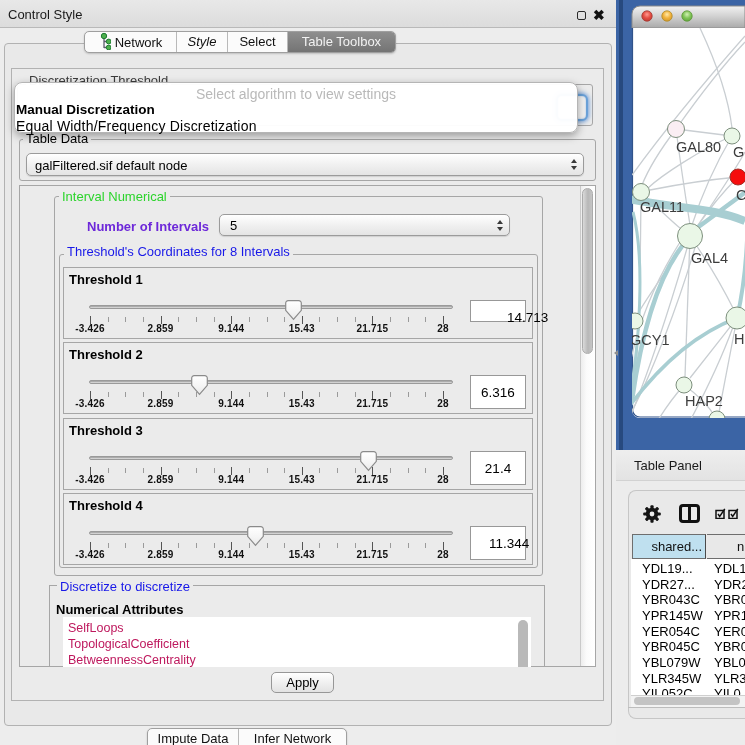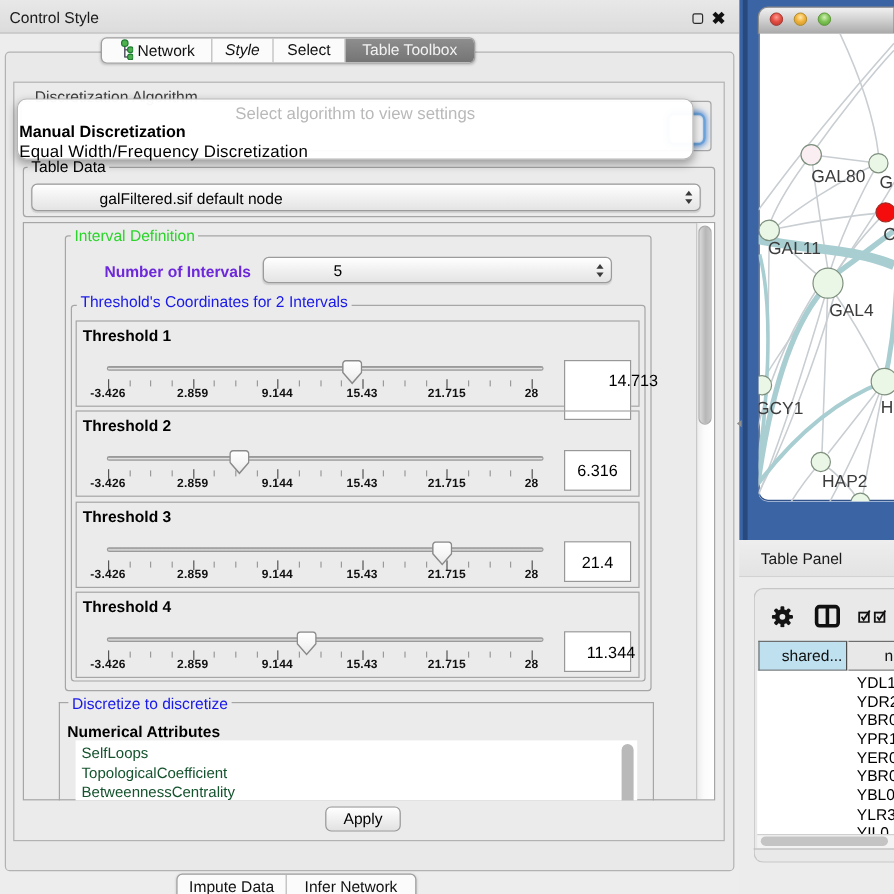"Discretization Algorithm" div.abs { text: Algorithm -> Threshold }
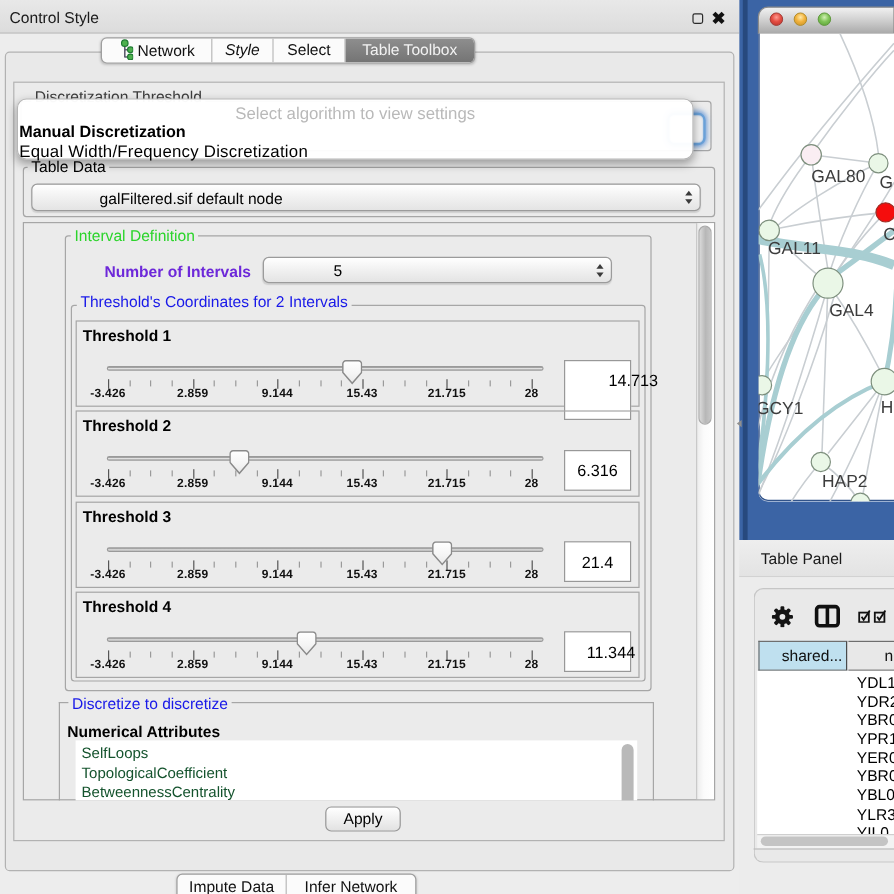"galFiltered.sif default node" .combo .txt { margin-left: 48px -> none }
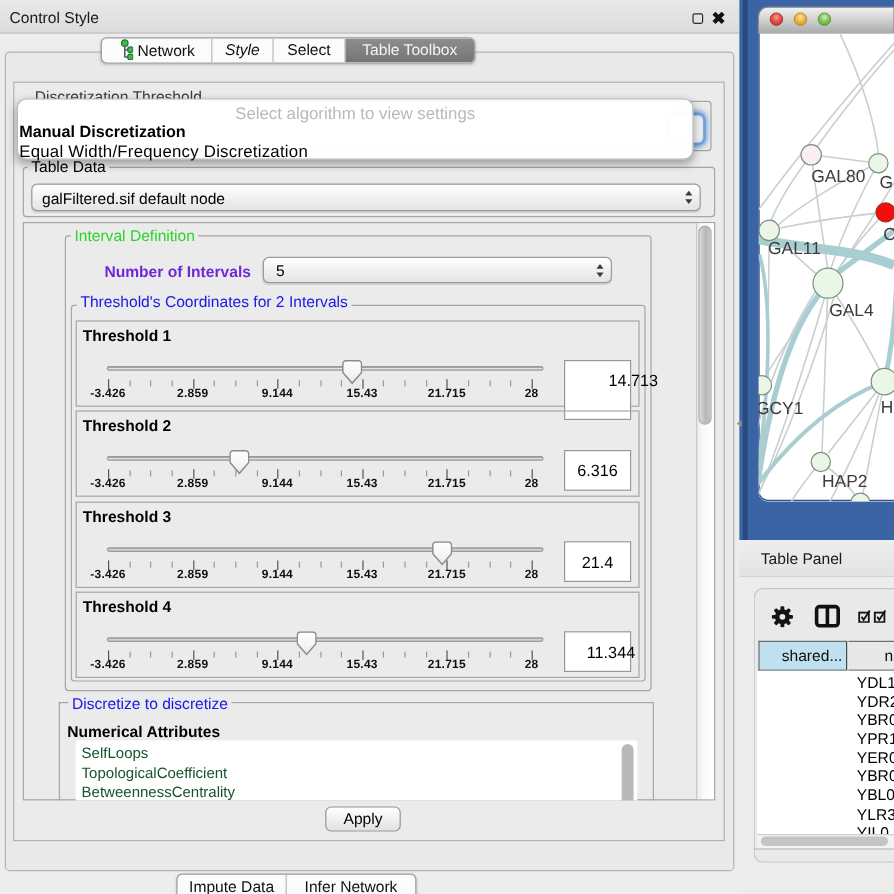"Interval Definition" div.gtitle { text: Definition -> Numerical }
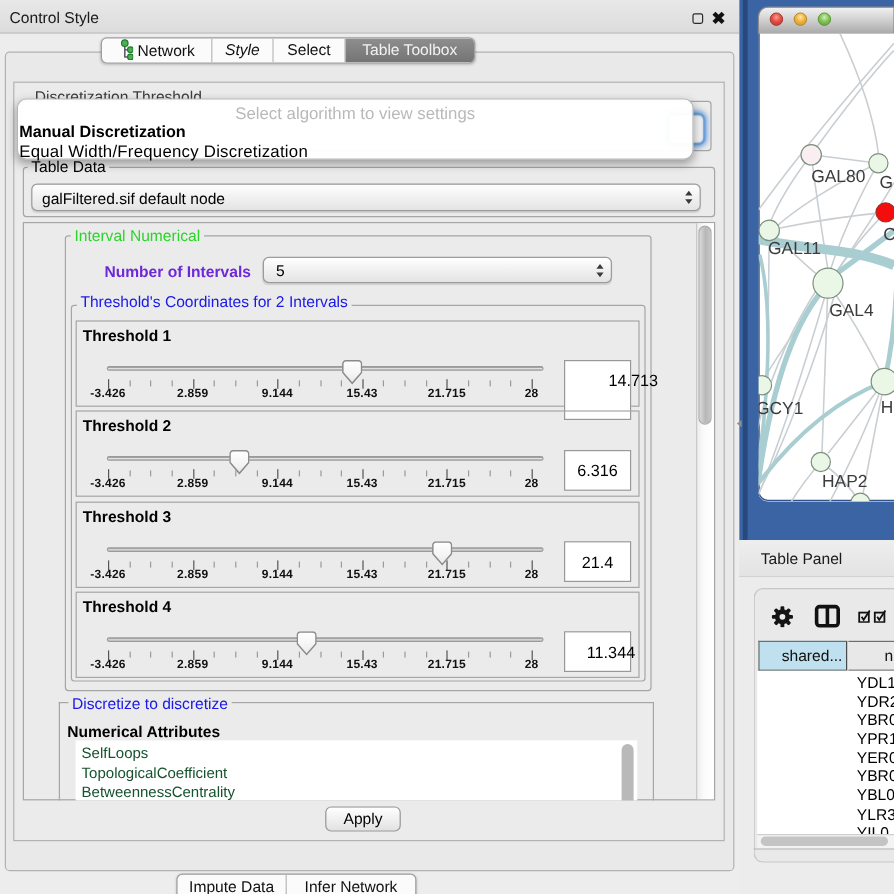"Threshold's Coordinates for 2 Intervals" div.gtitle { text: 2 -> 8 }
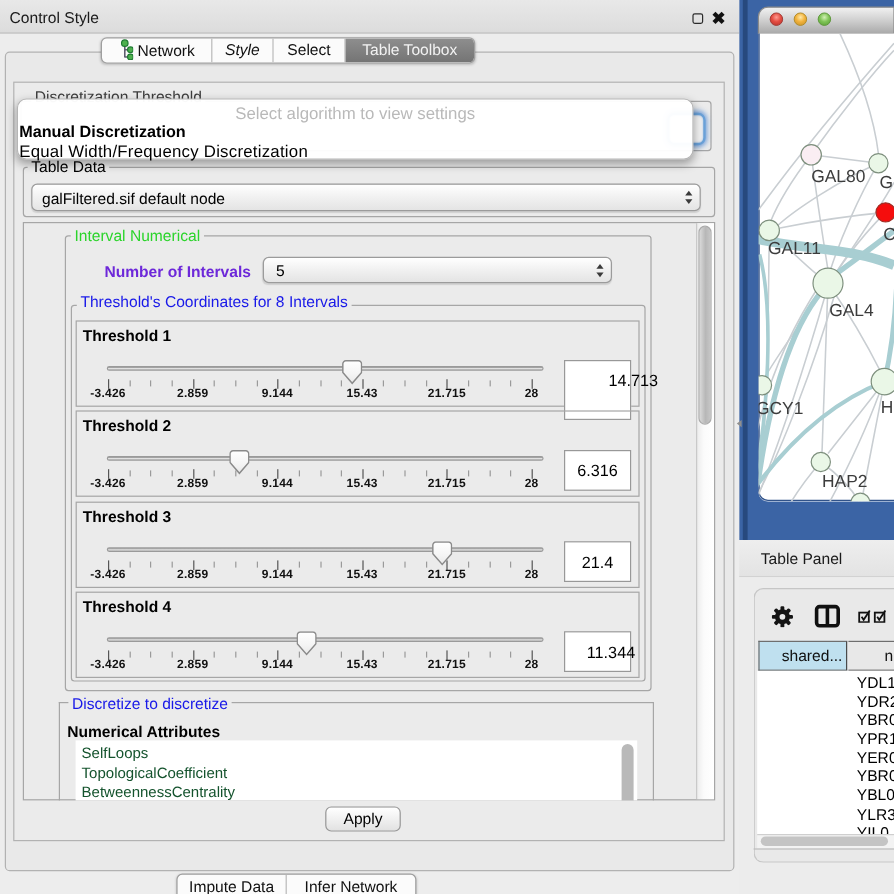"14.713" div.vbox { height: 50px -> 22px }
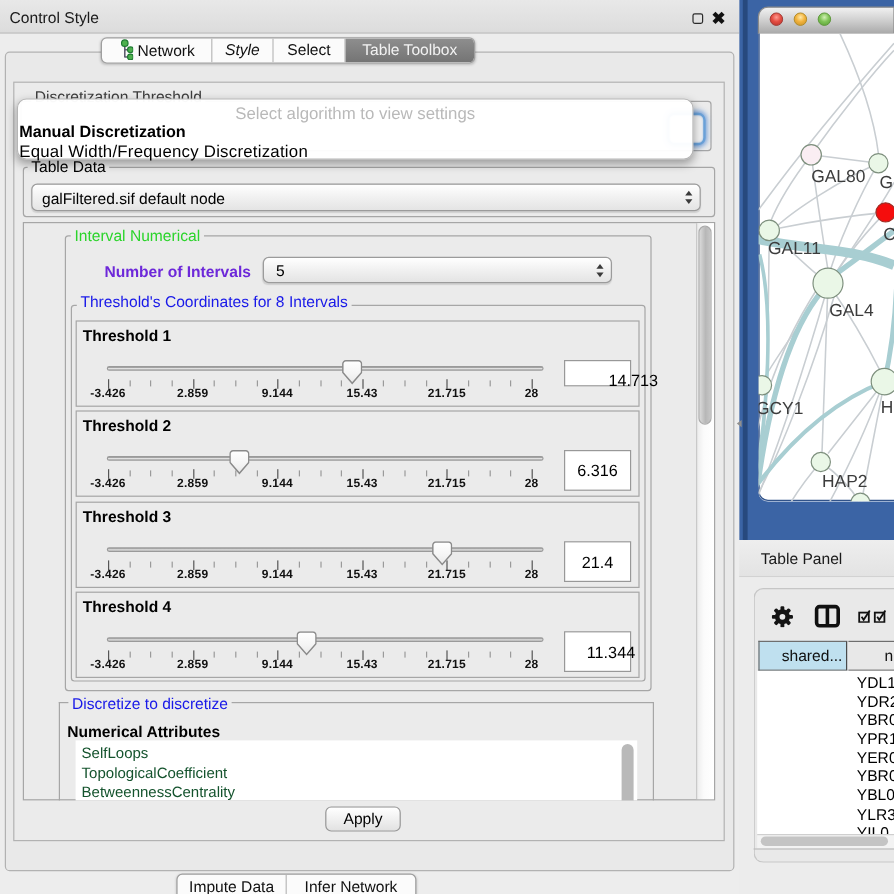"YDL19..." div.abs { html: none -> <div>YDL19...<br>YDR27...<br>YBR043C<br>YPR145W<br>YER054C<br>YBR045C<br>YBL079W<br>YLR345W<br>YIL052C</div> }
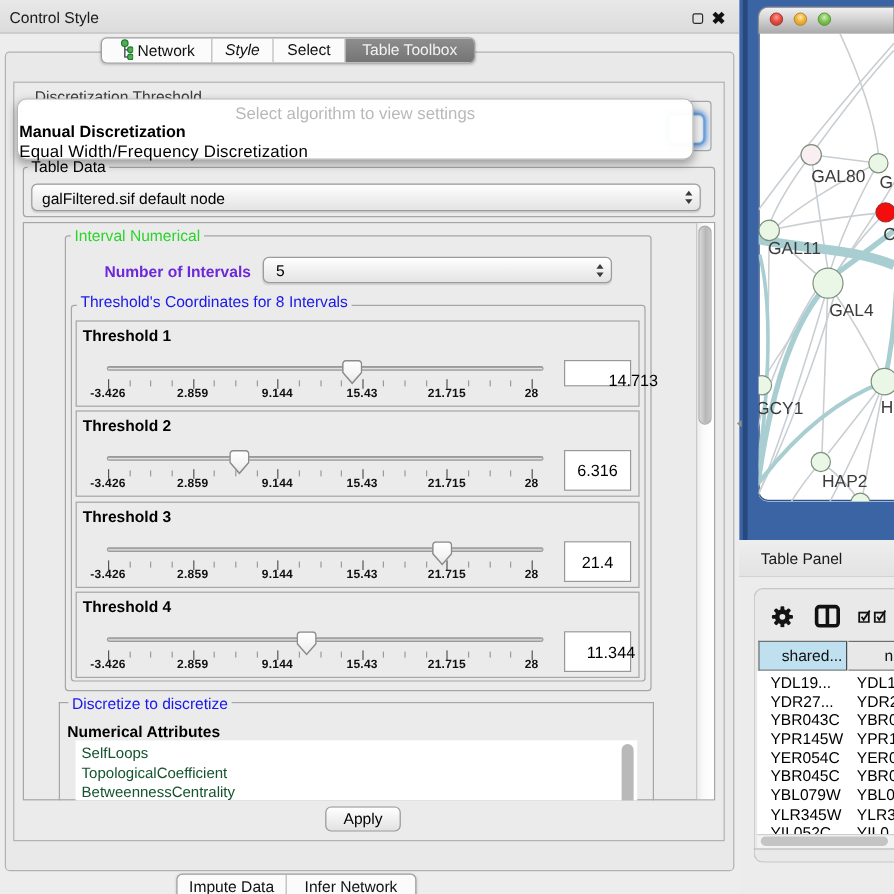"SelfLoops" div.abs { color: #14532d -> #be185d }
